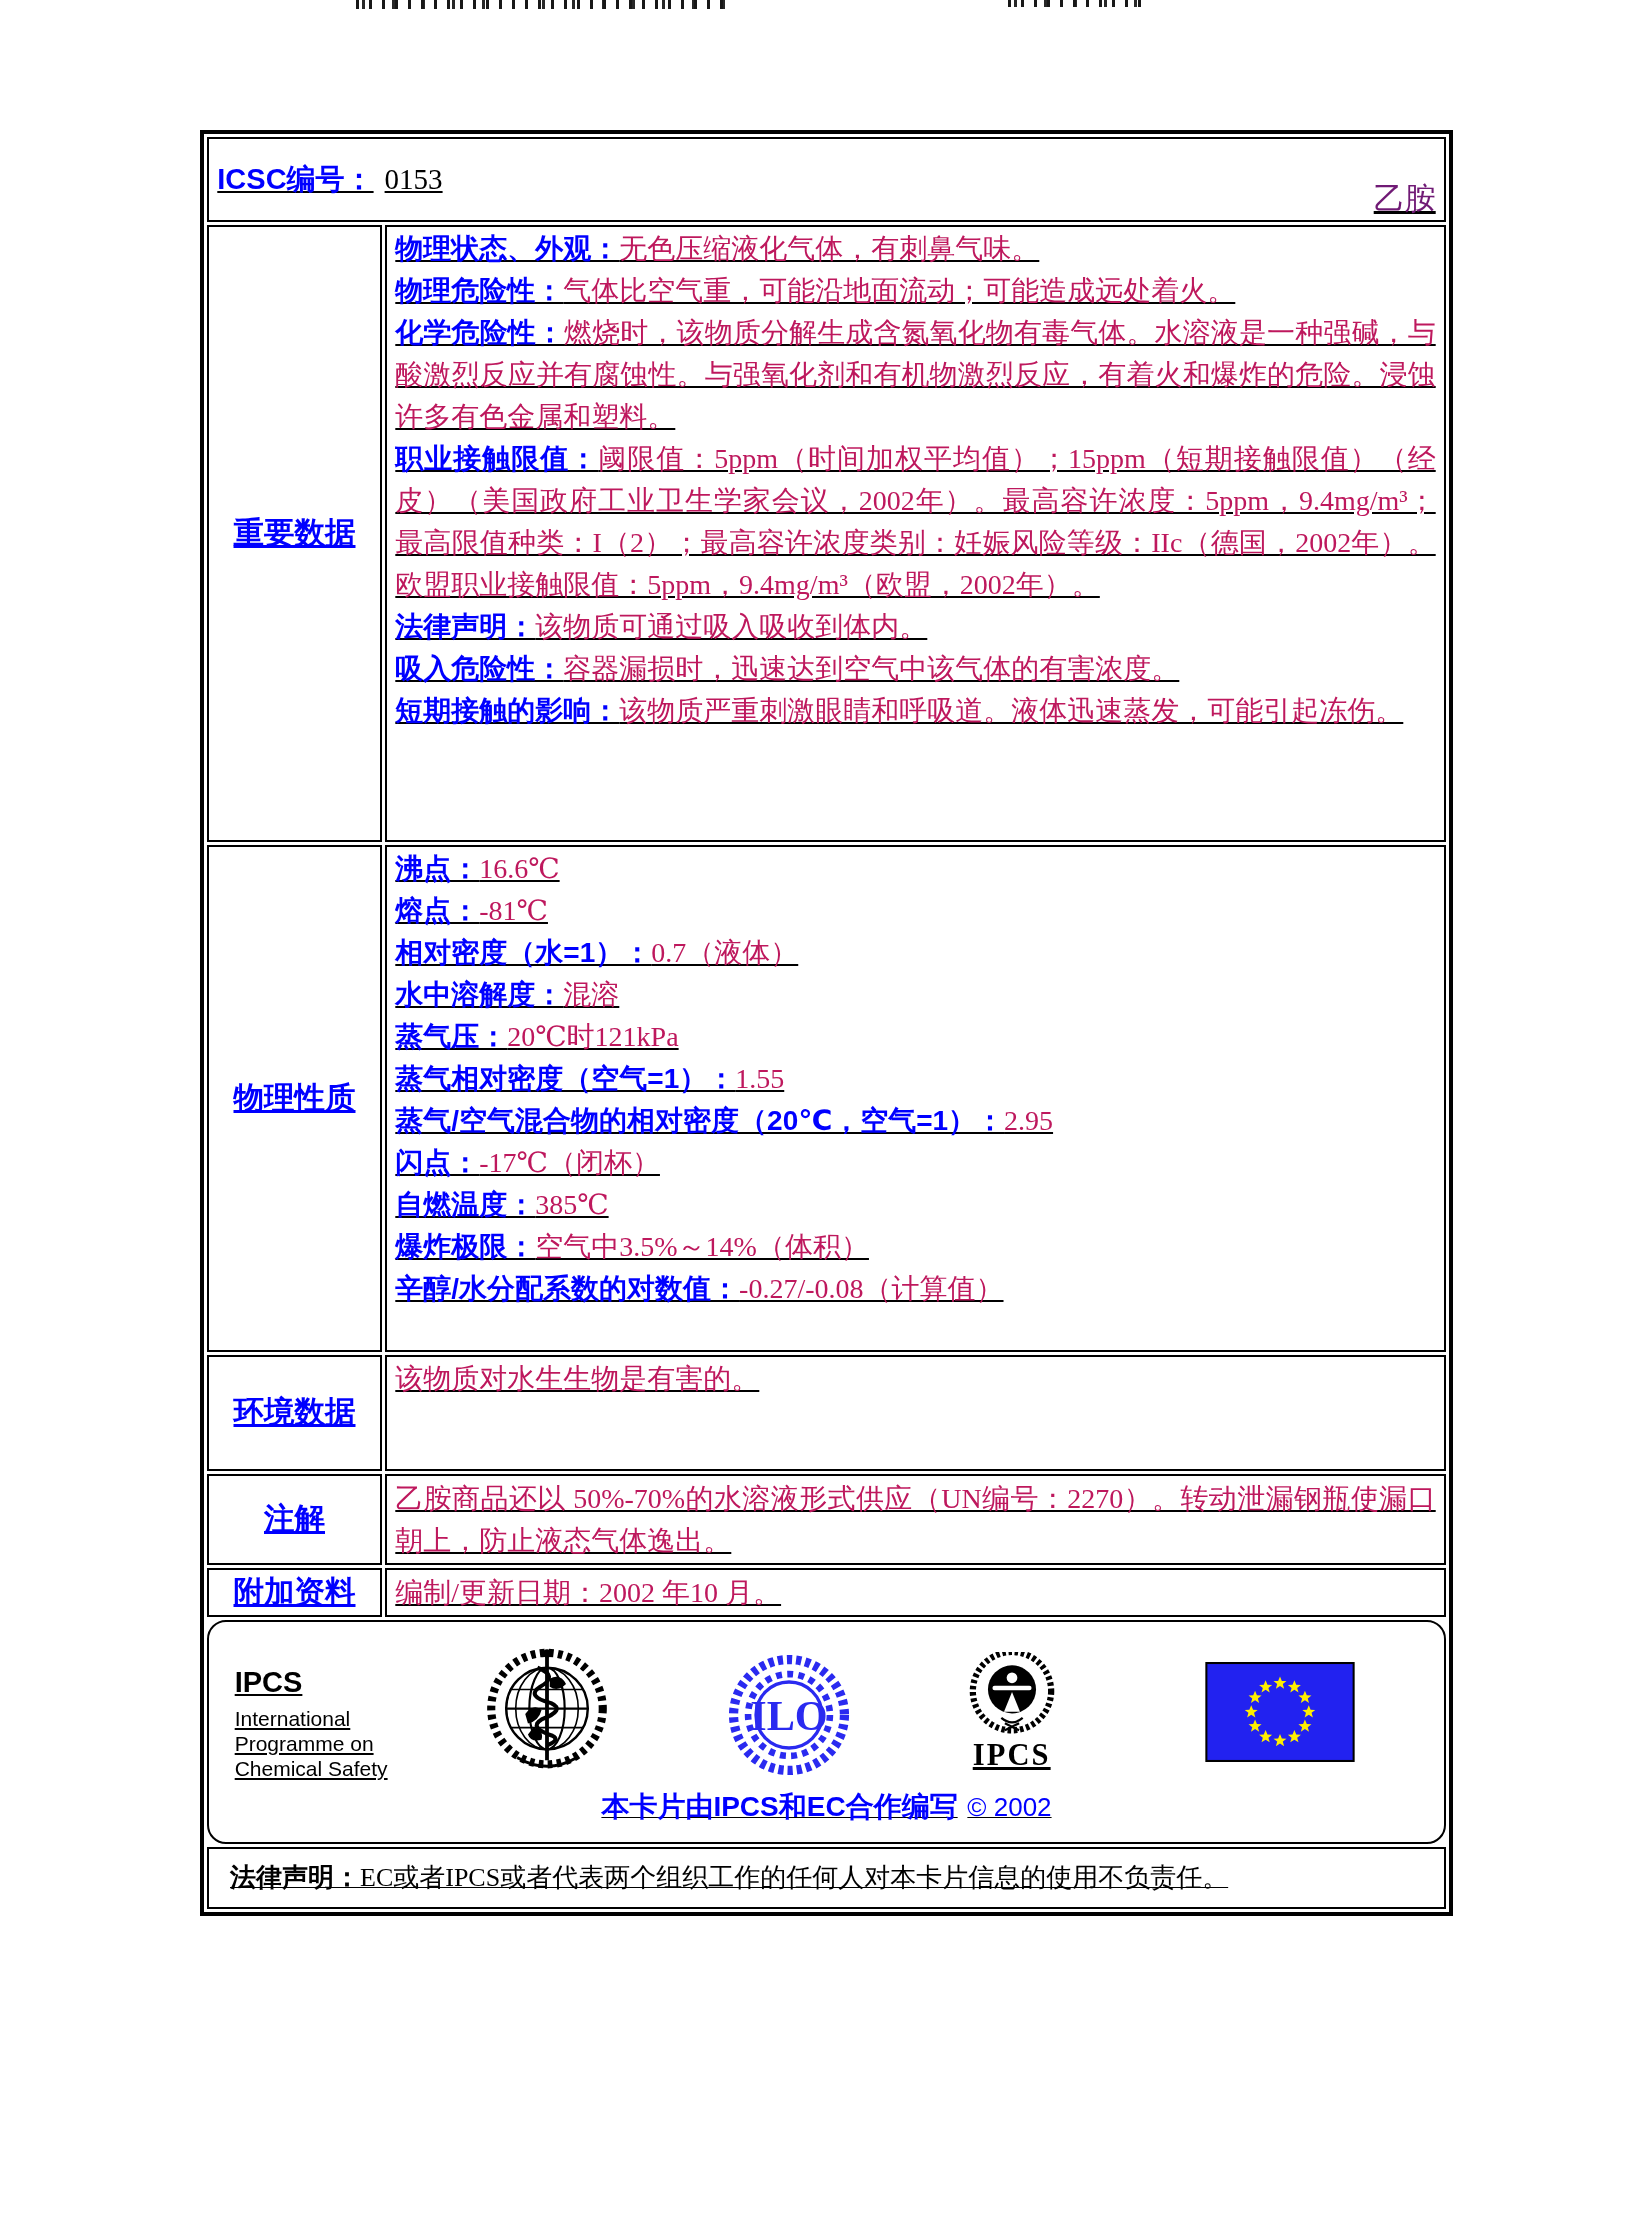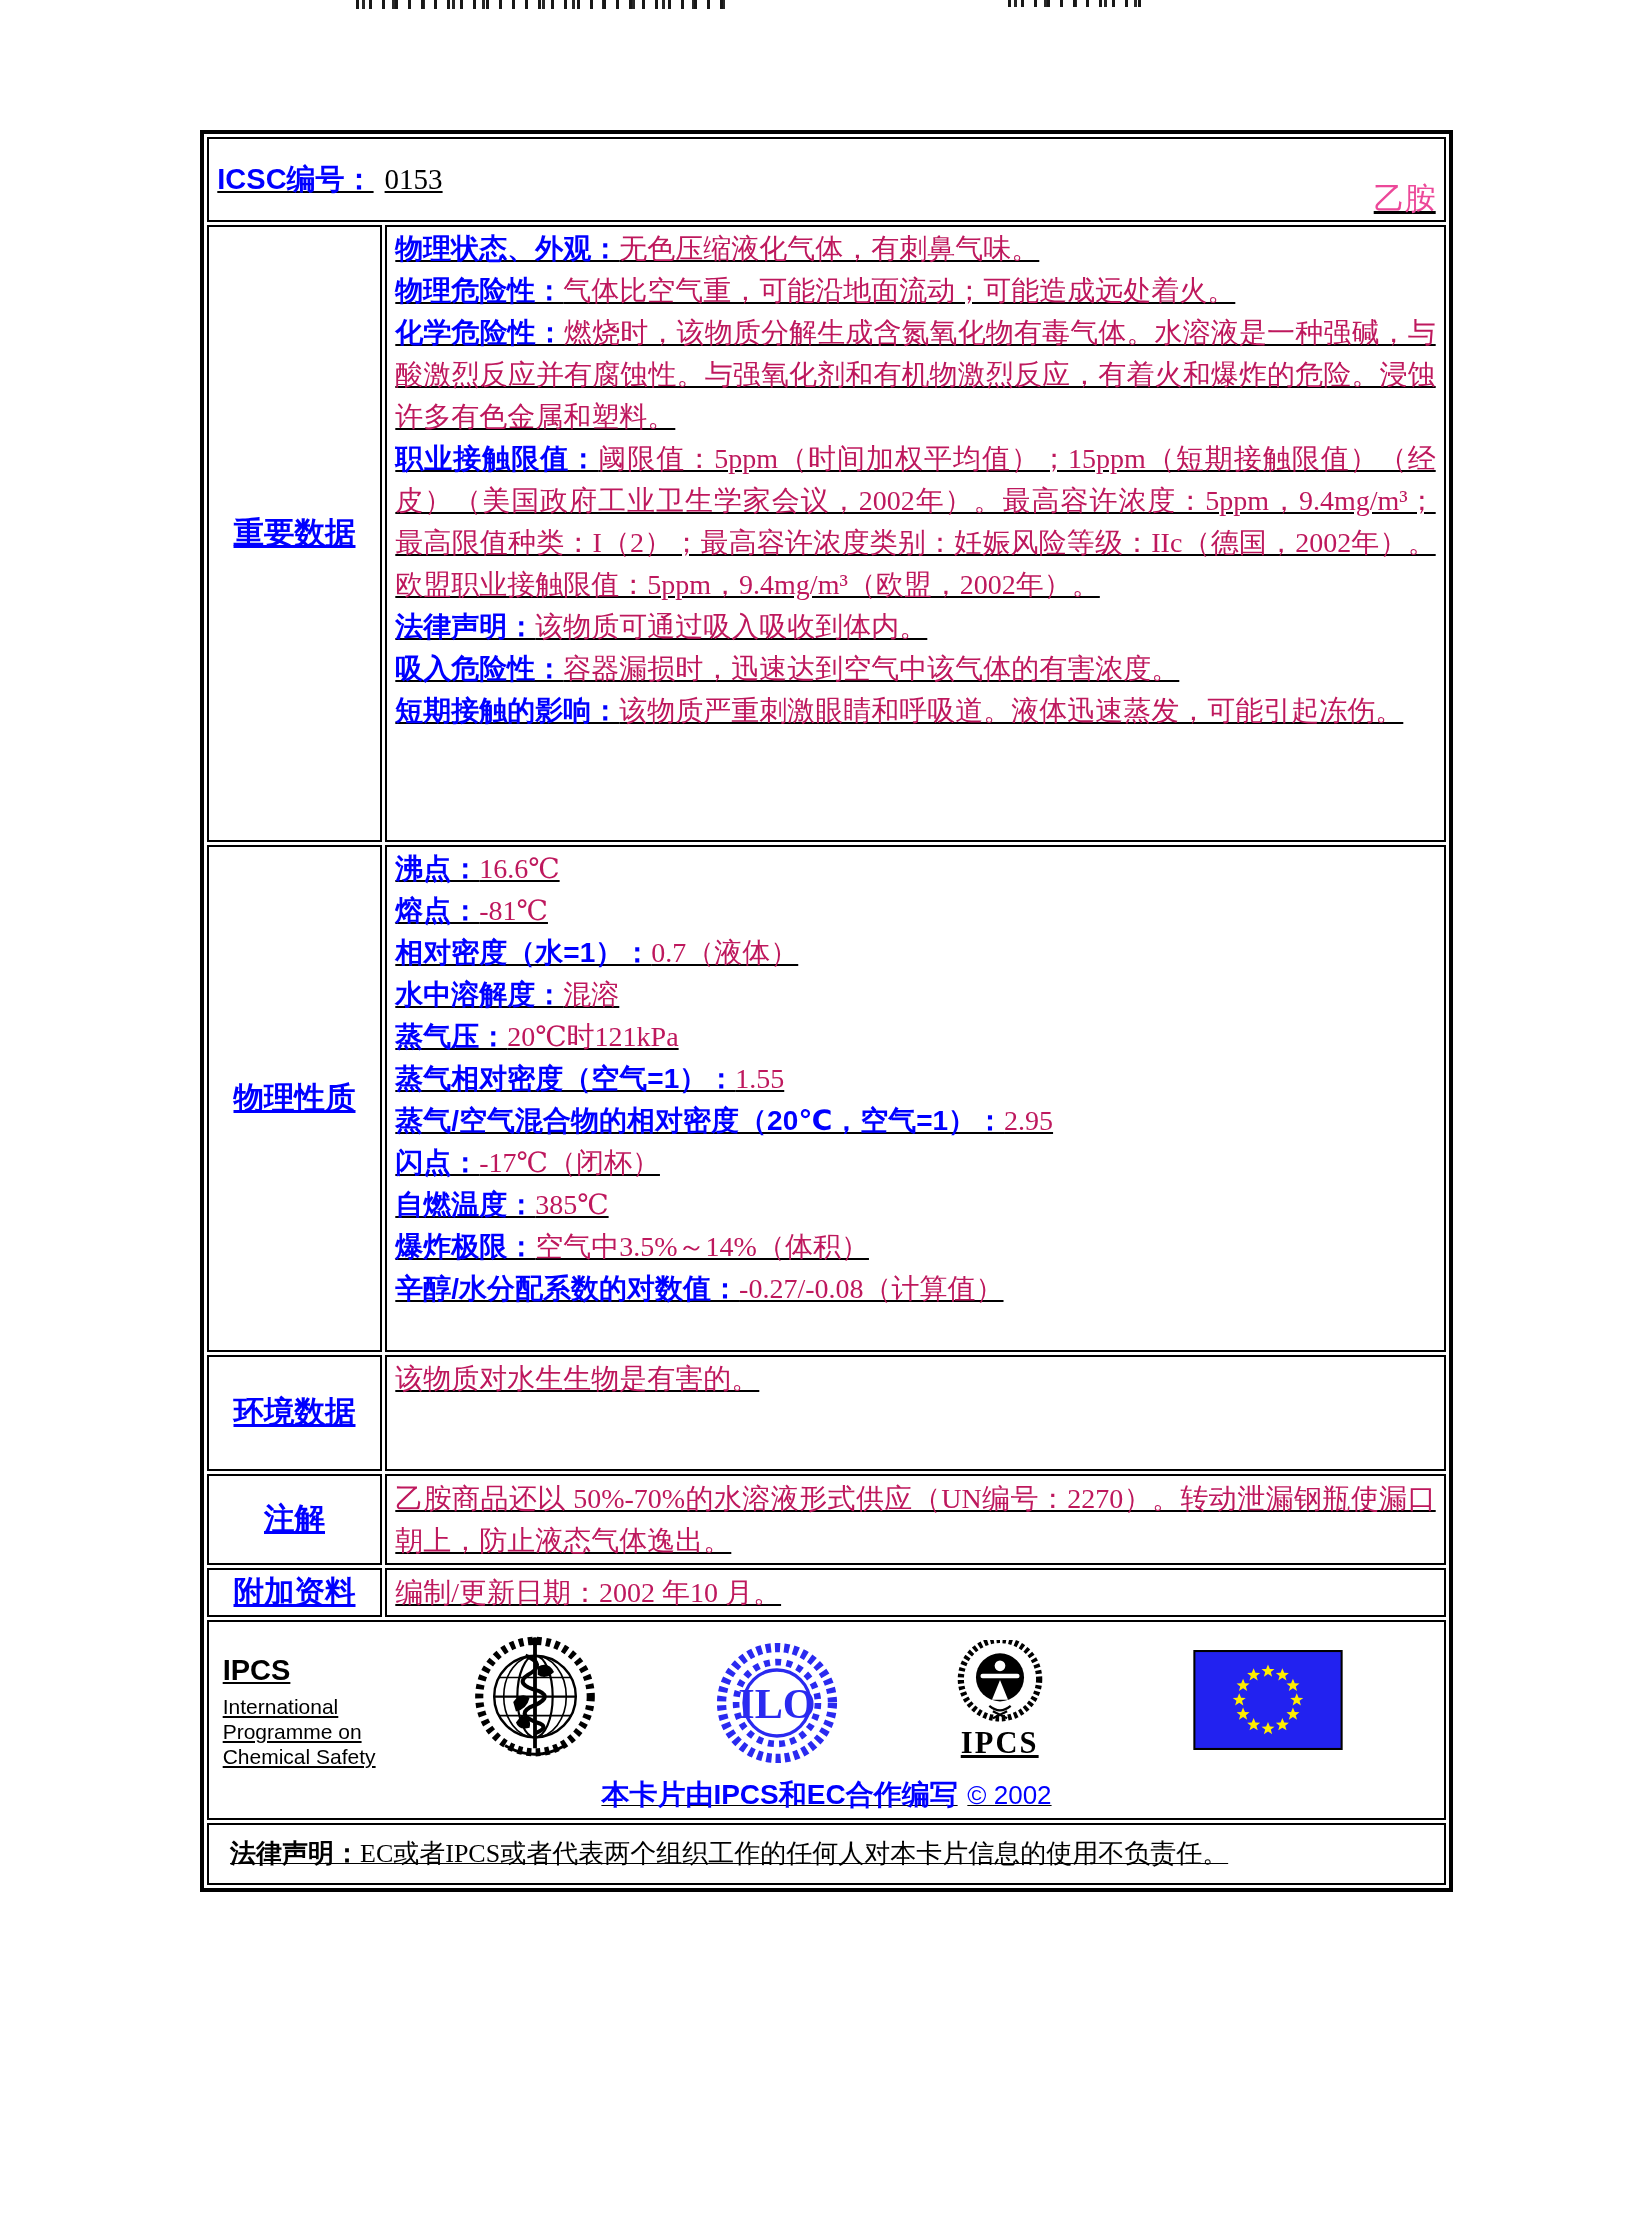"乙胺" .head-name { color: #ec4899 -> #701a75 }
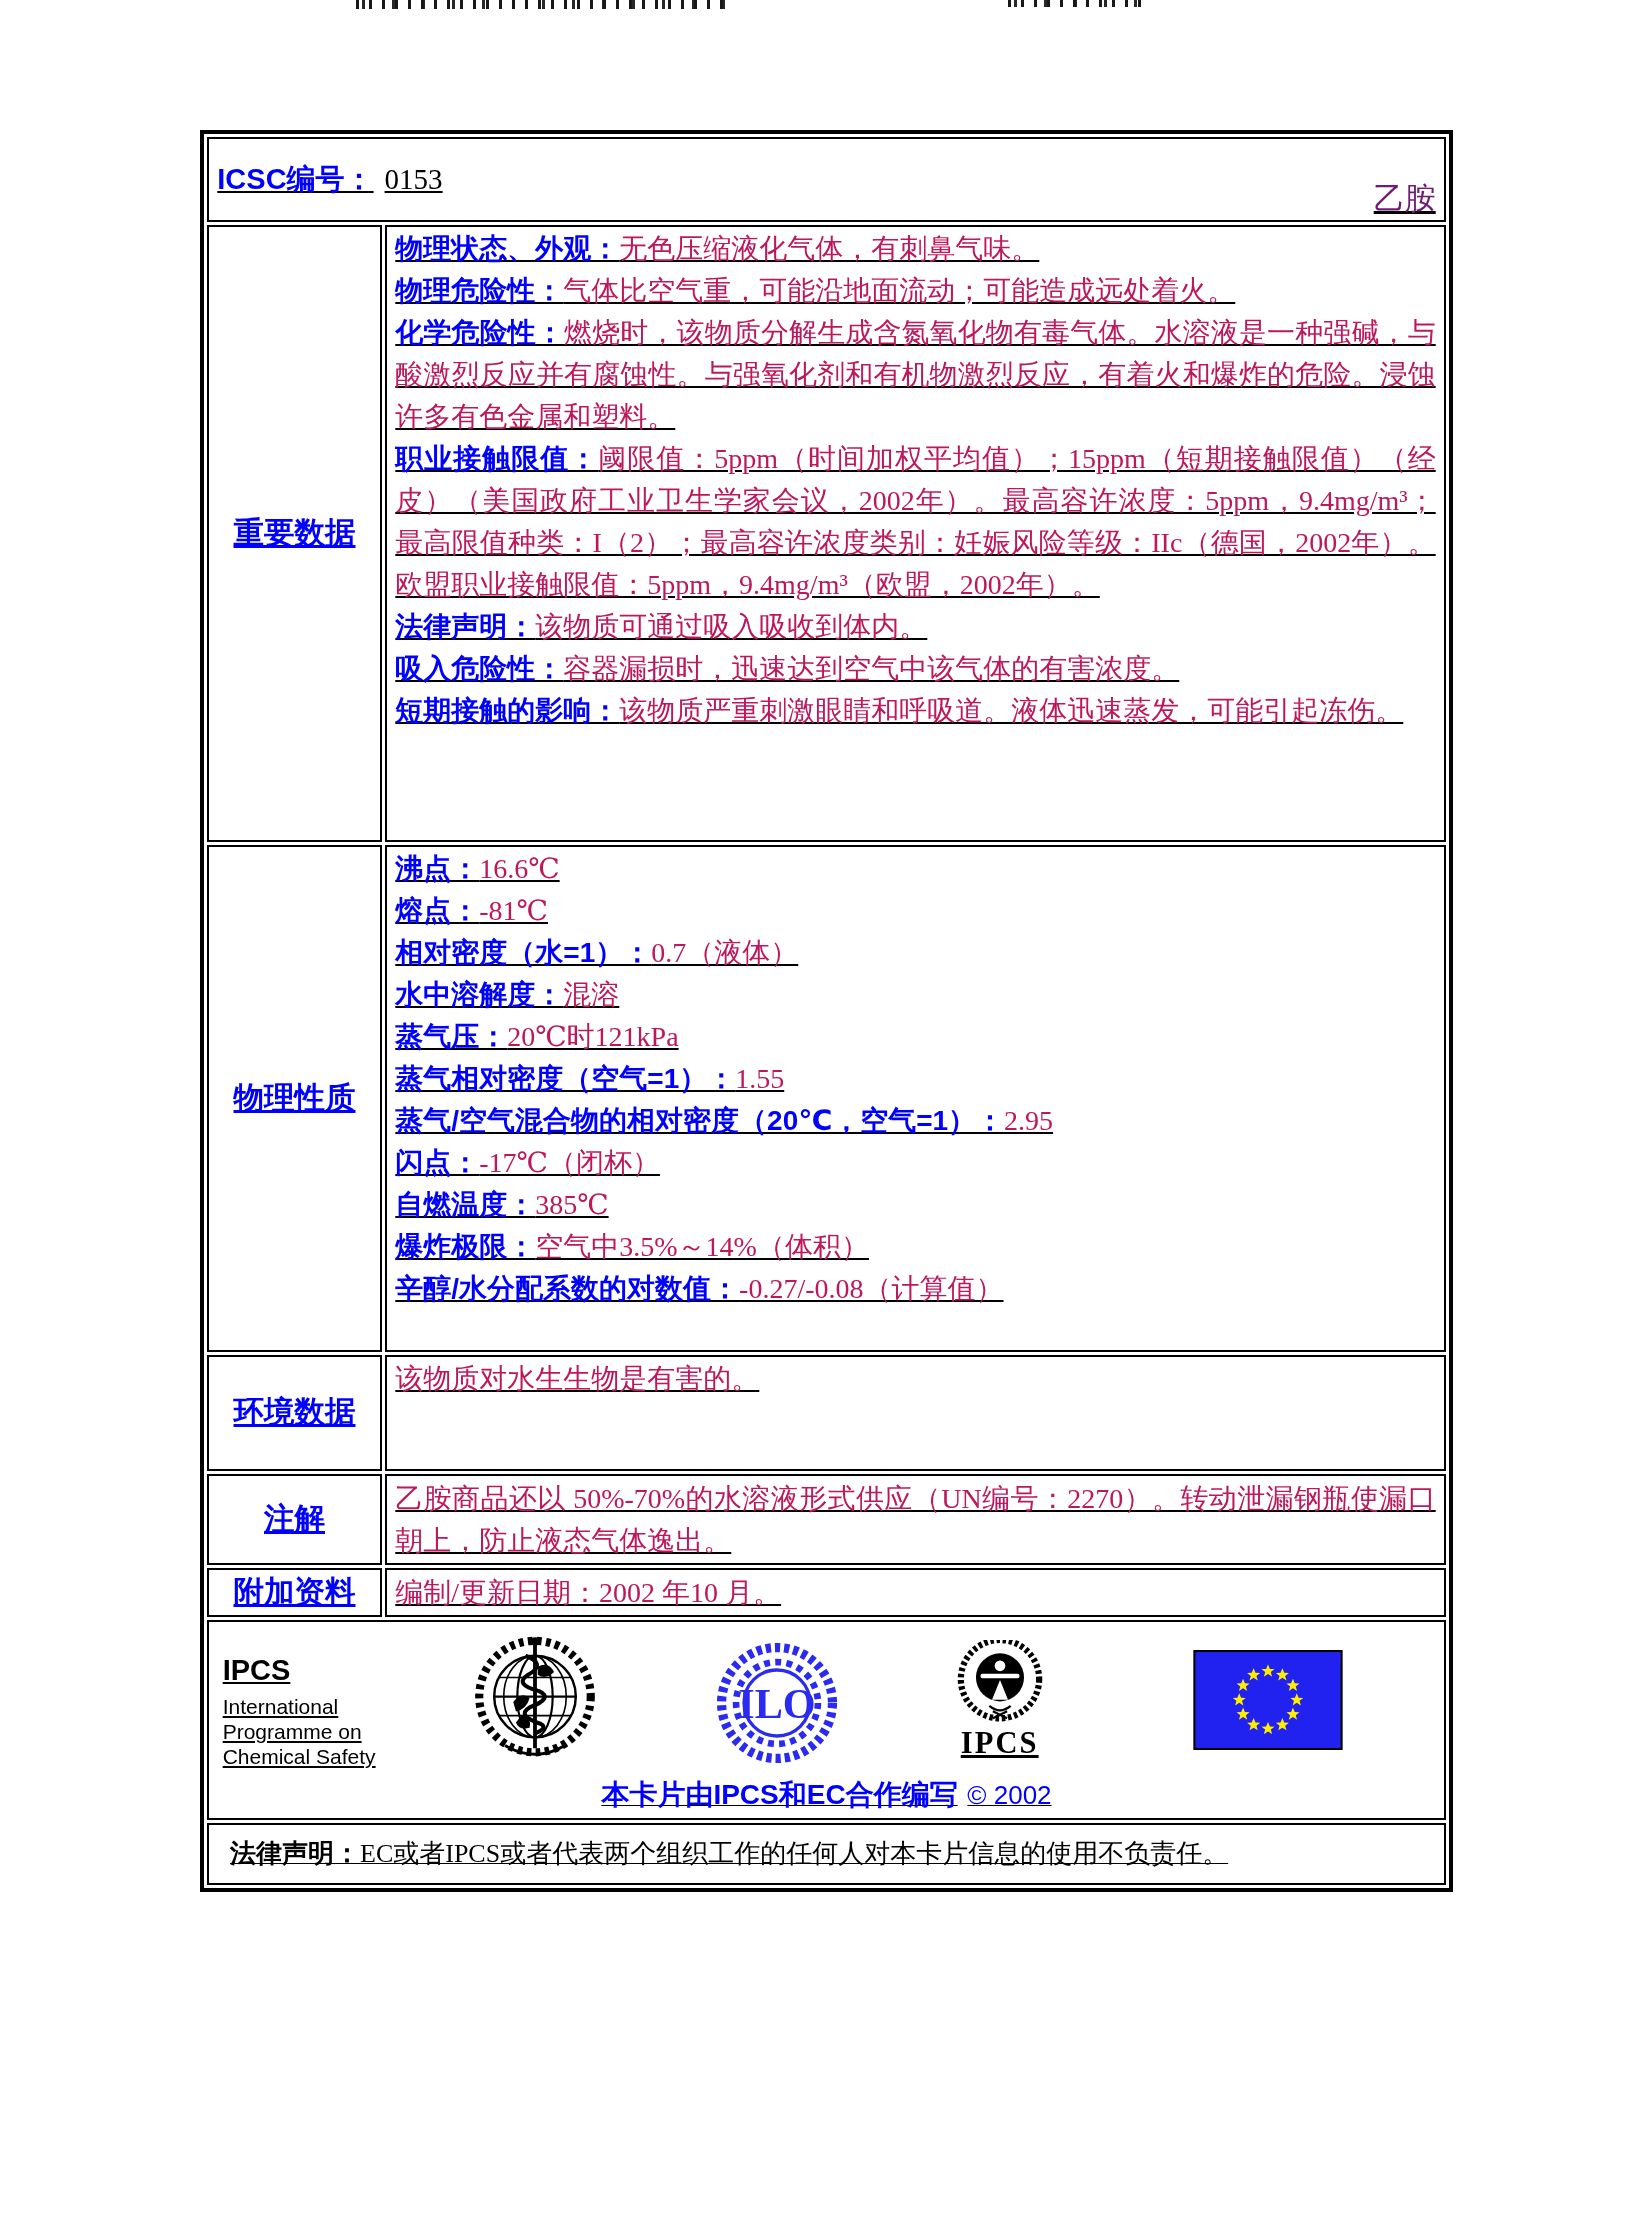"IPCS" td.footer-cell { border-radius: none -> 19px; padding: 4px -> 16px }
